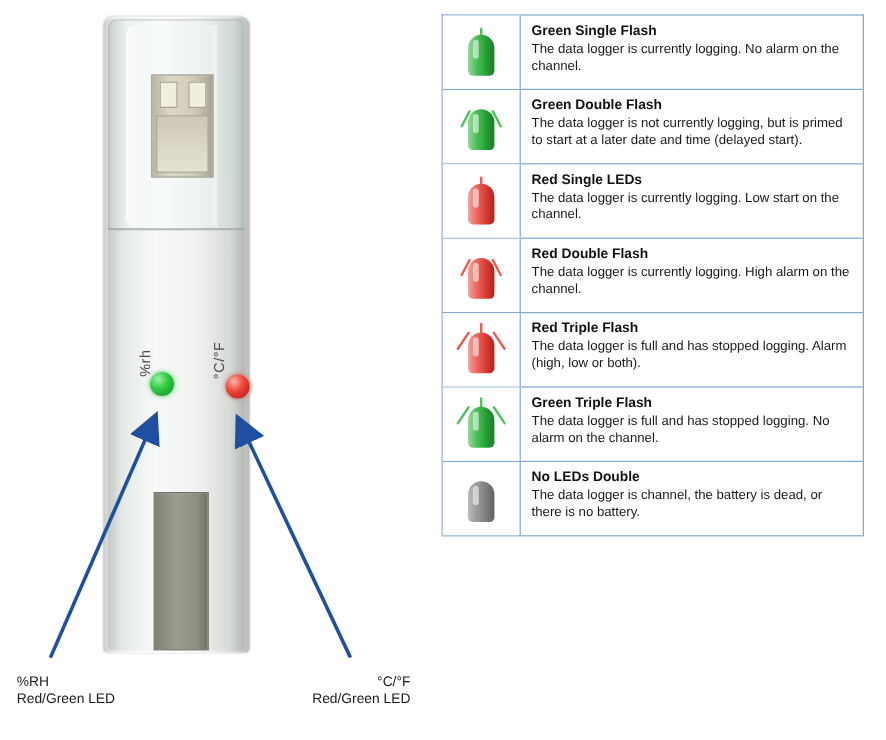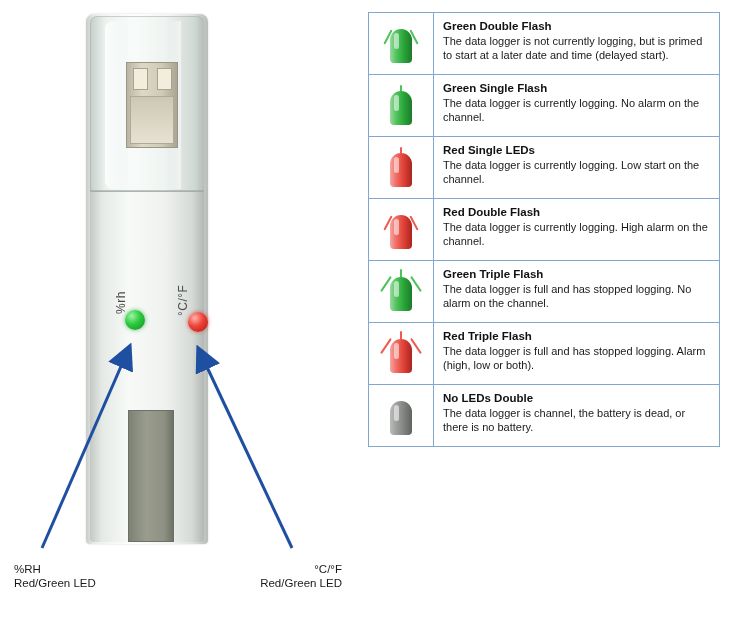"Green Double Flash" div.row { order: before "Green Single Flash" -> after "Green Single Flash" }
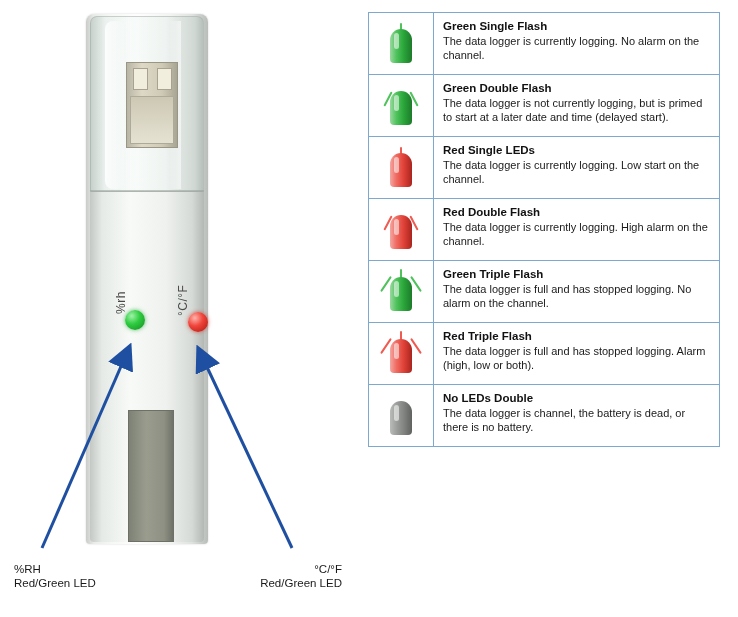"Green Triple Flash" div.row { order: before "Red Triple Flash" -> after "Red Triple Flash" }
